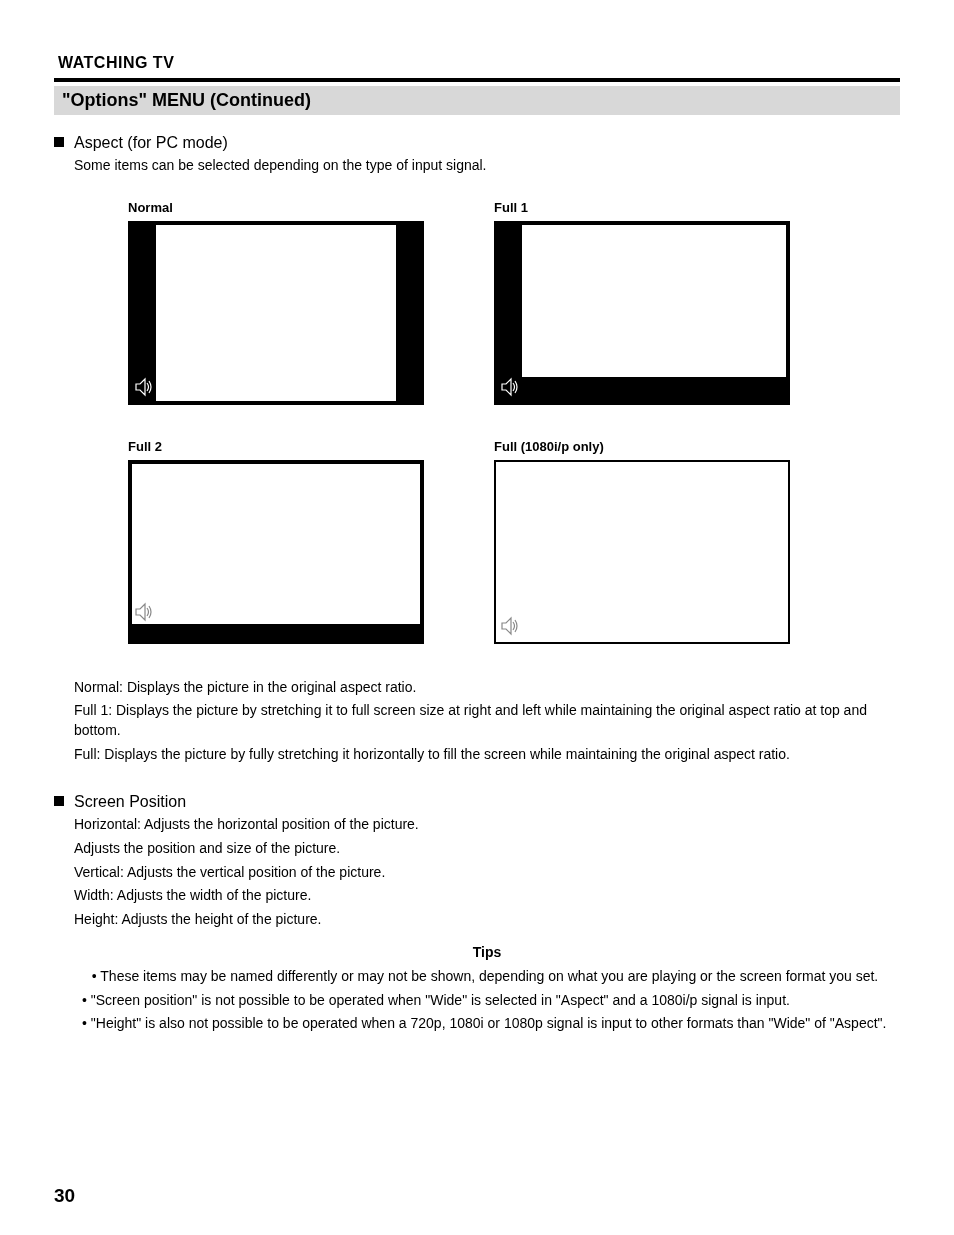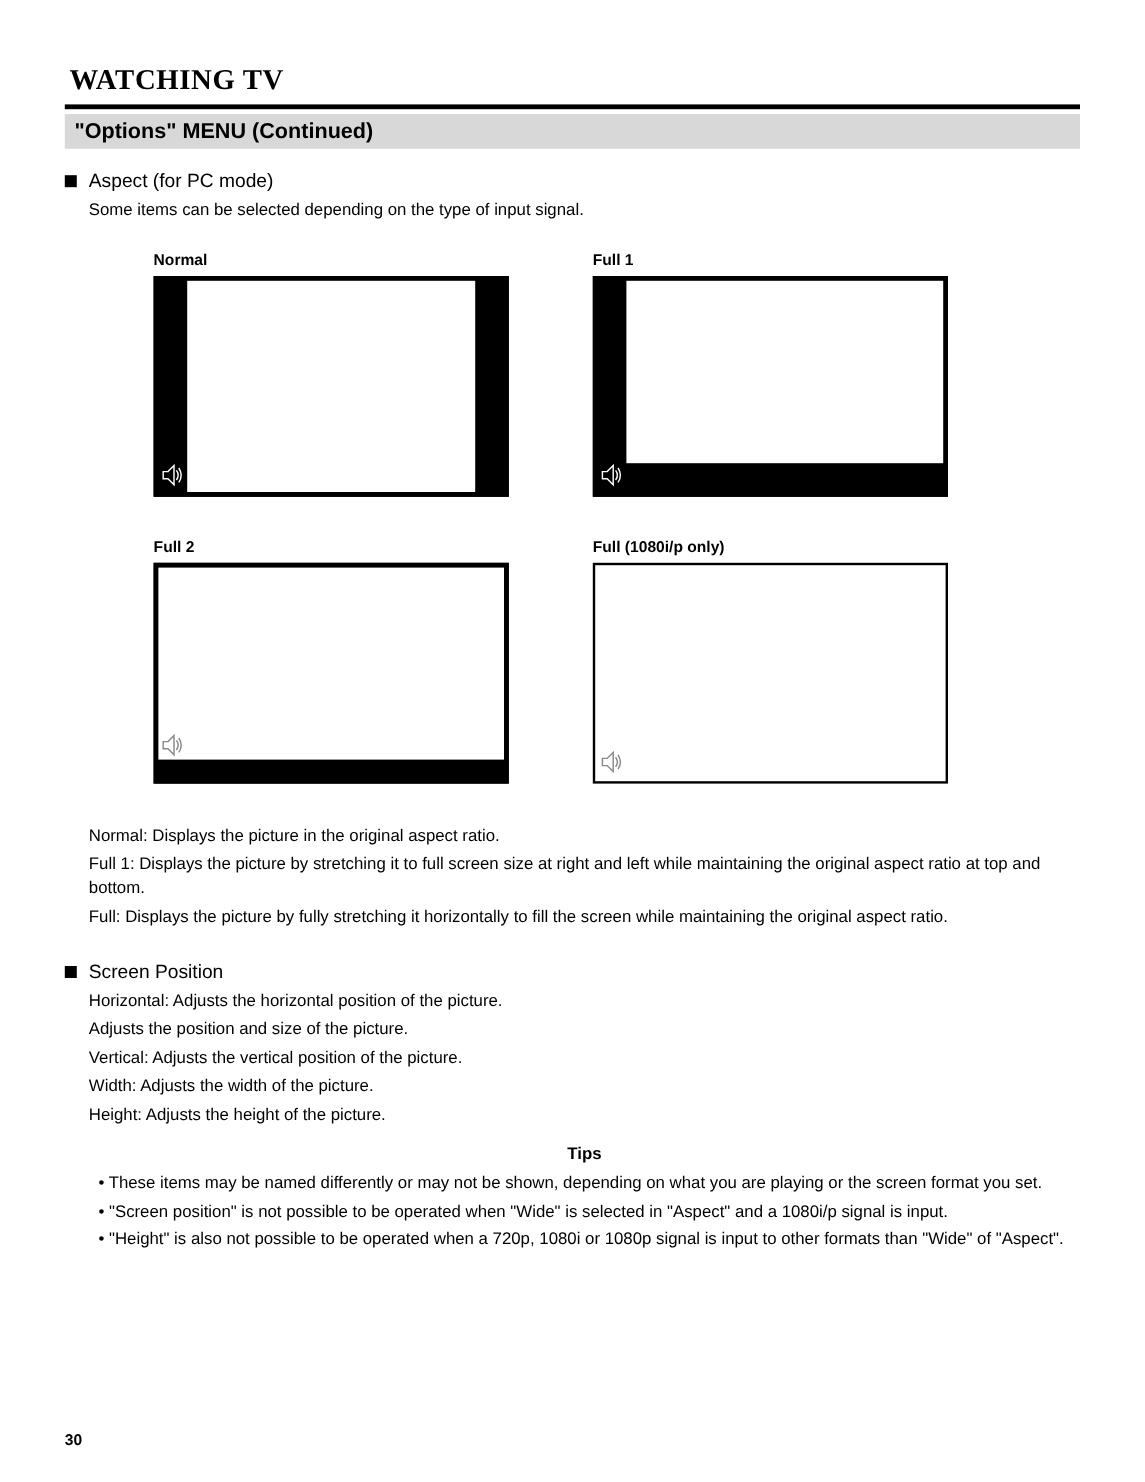"WATCHING TV" .section-title { font-family: Liberation Serif, serif -> none; font-size: 24px -> 16px }
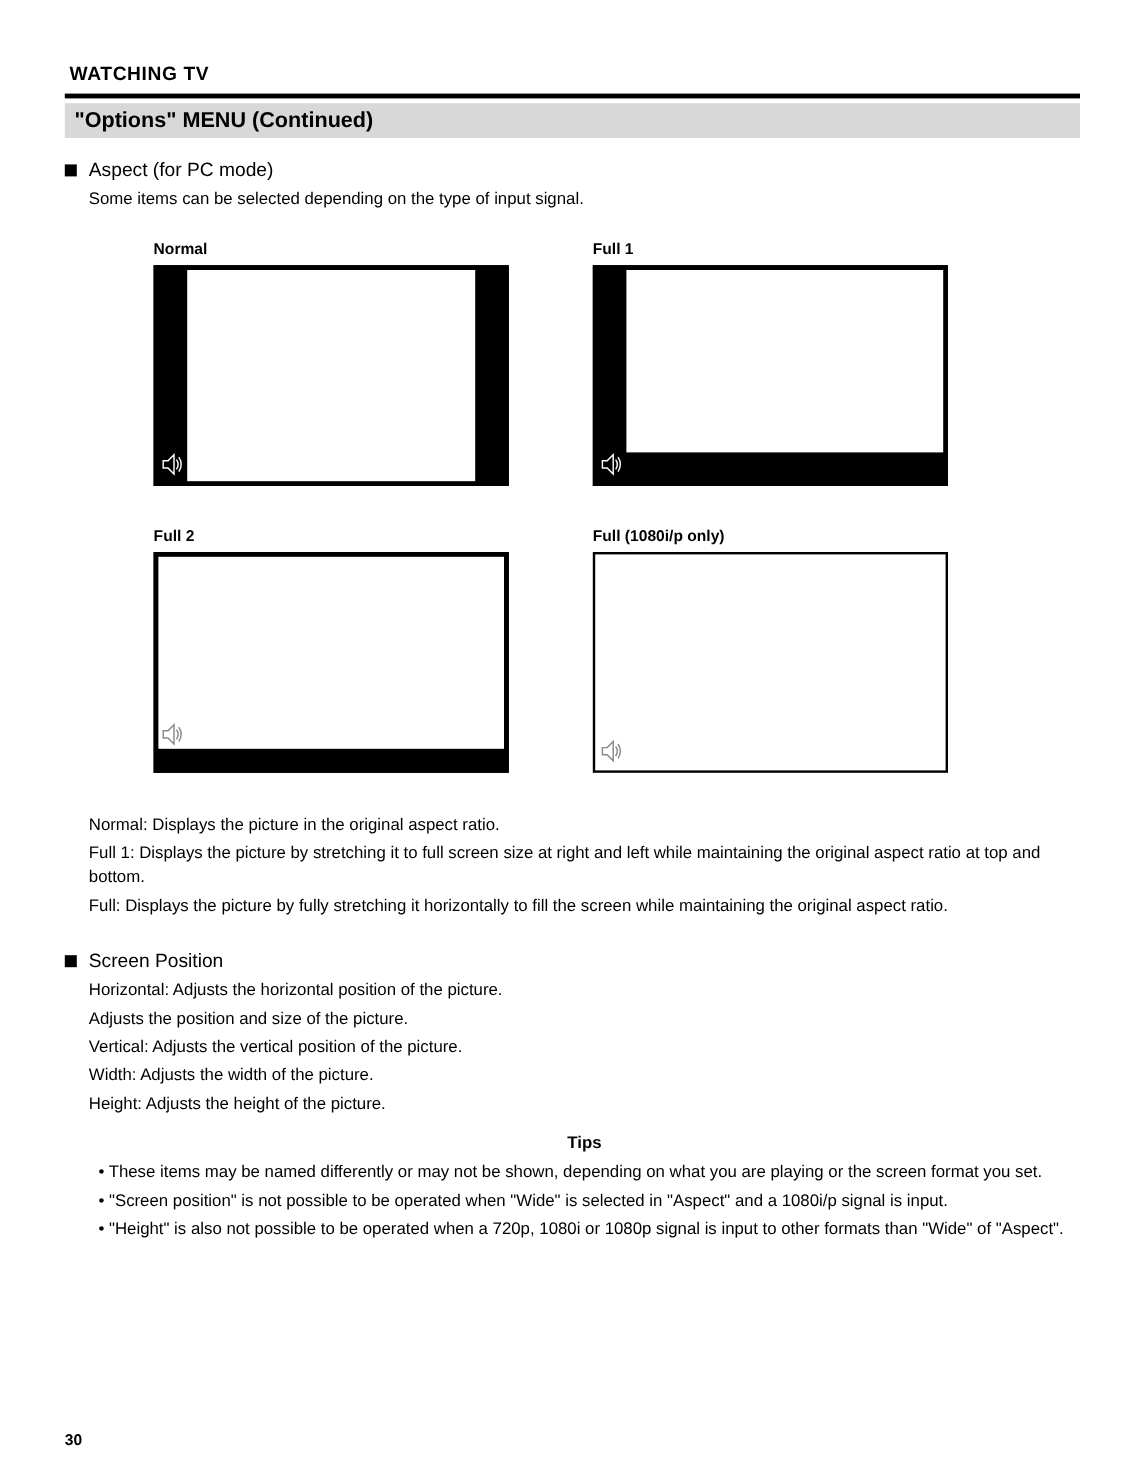"• These items may be" div.body-text { margin-left: 28px -> 16px; text-align: none -> center }
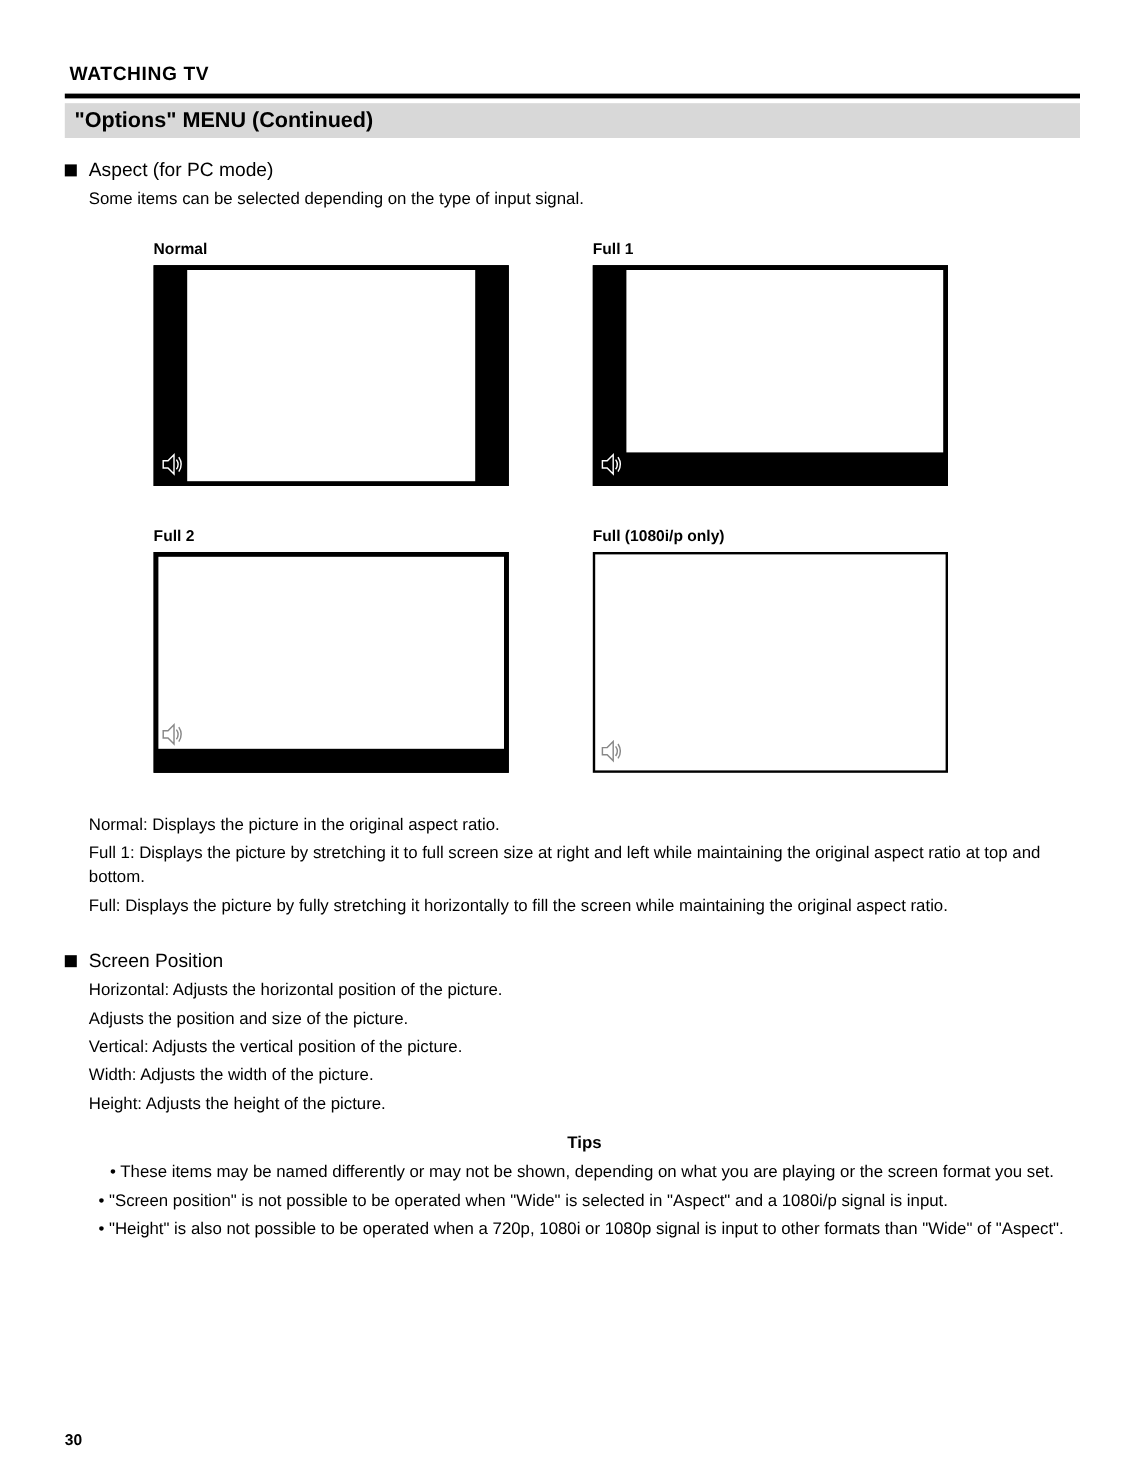"30" .footer { font-size: 13px -> 19px }
